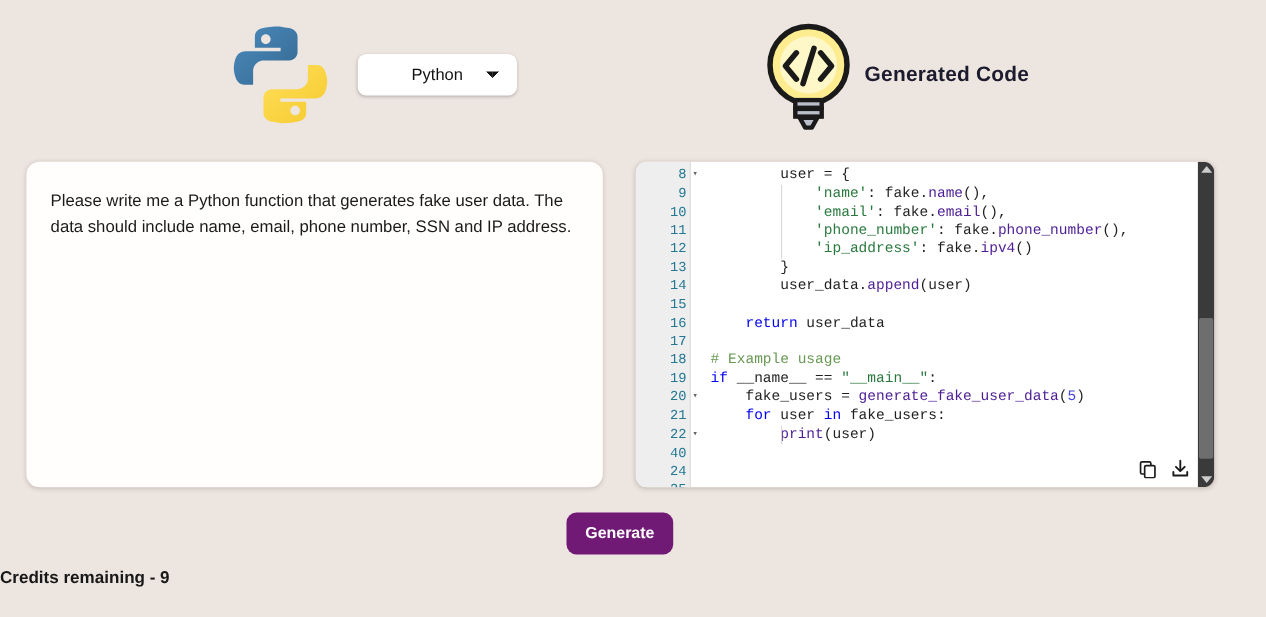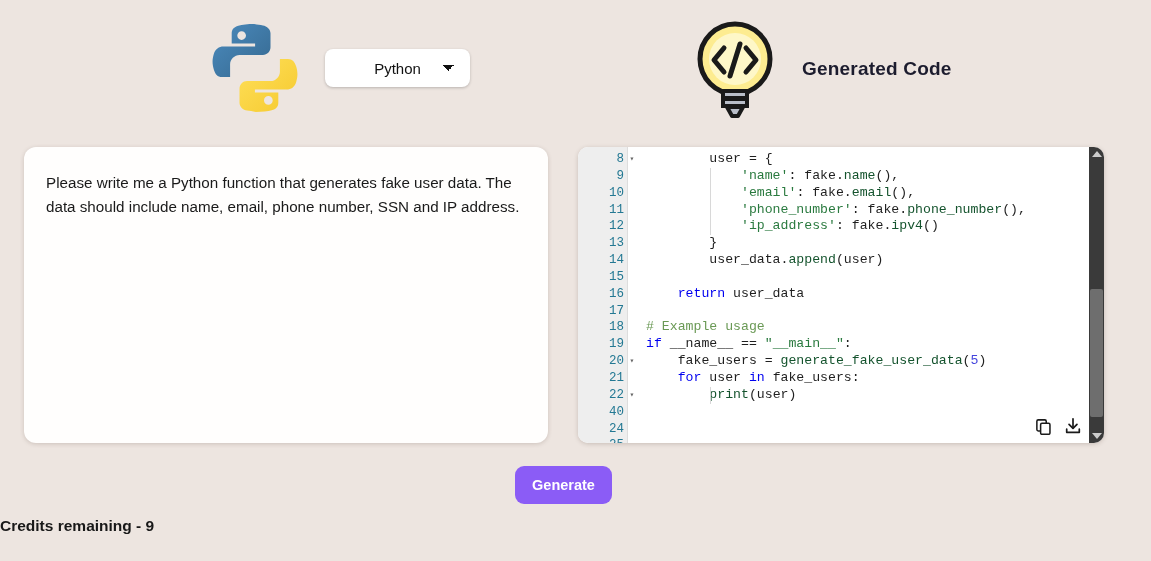"Generated Code" .right-head { gap: 28px -> 12px }
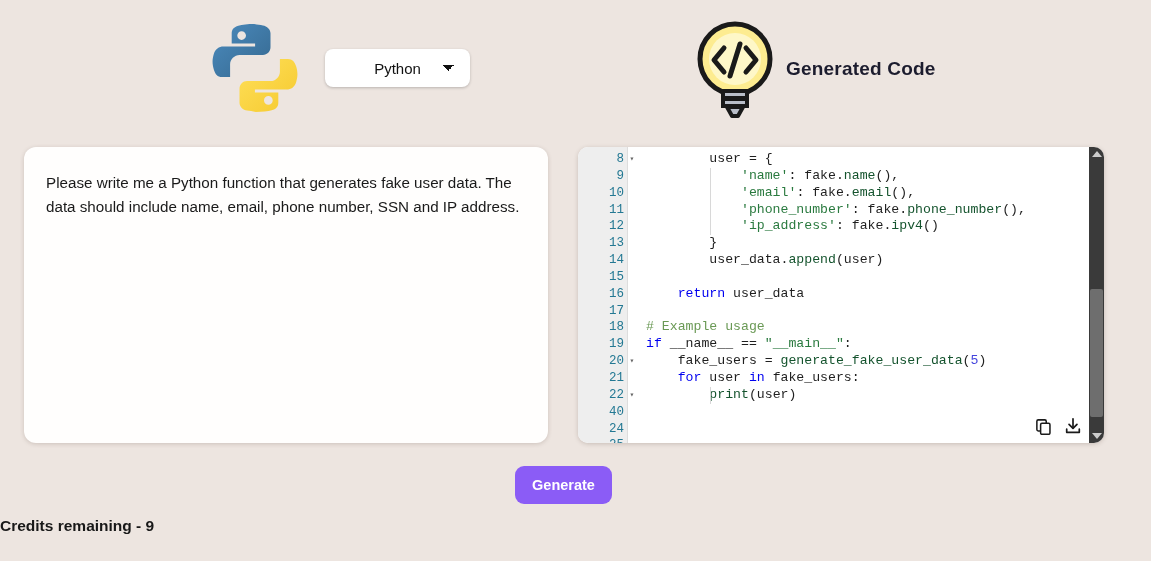"name" .tok-fn { color: #14532d -> #4c1d95 }
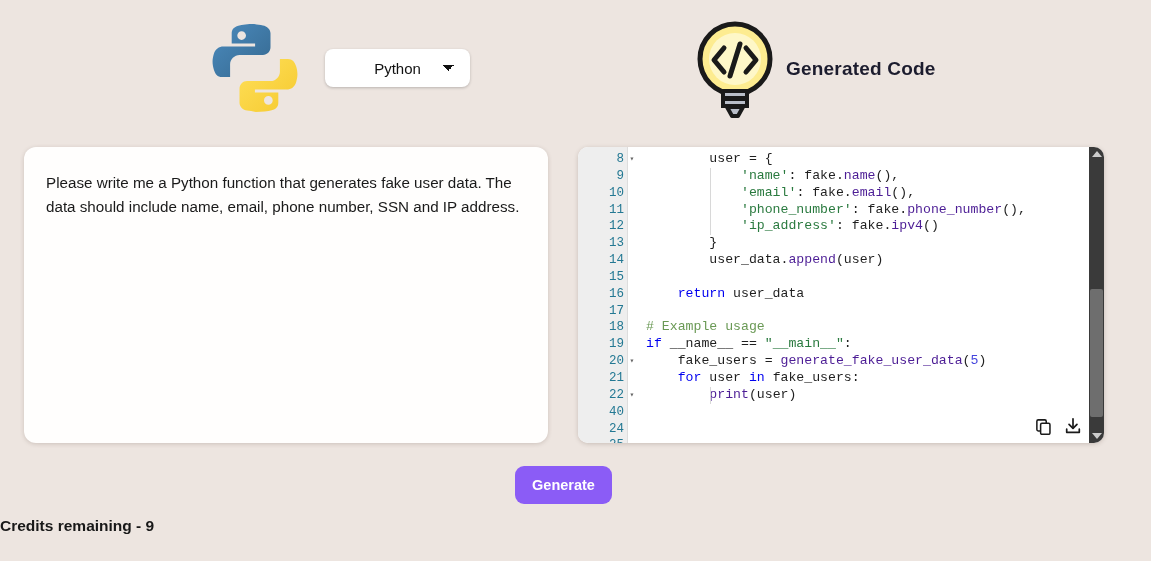"Generate" .generate-btn { background: #8b5cf6 -> #701a75 }
